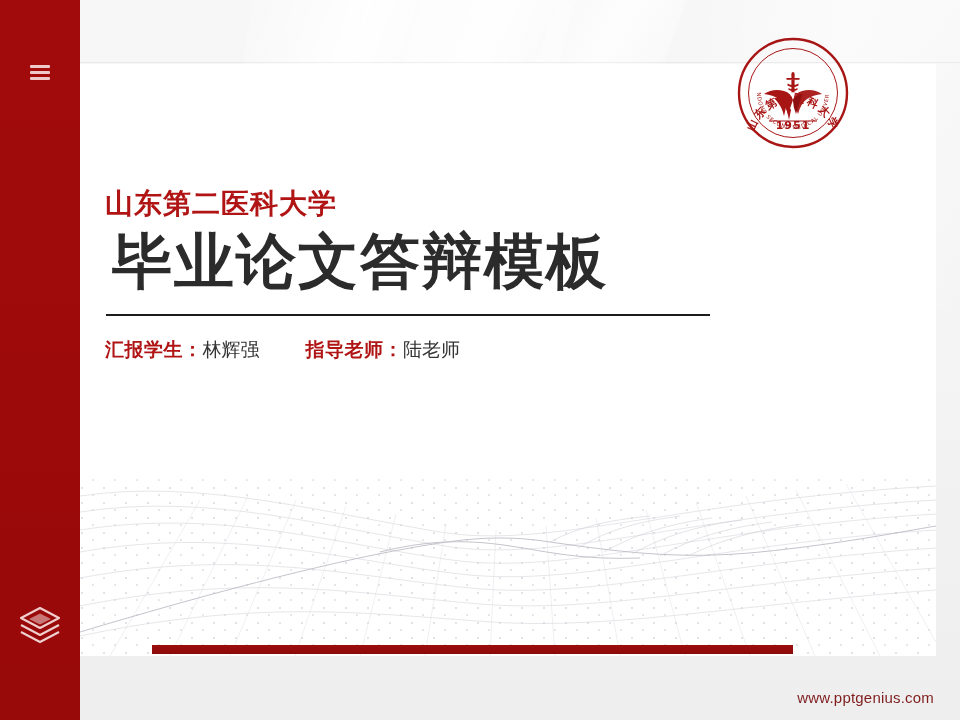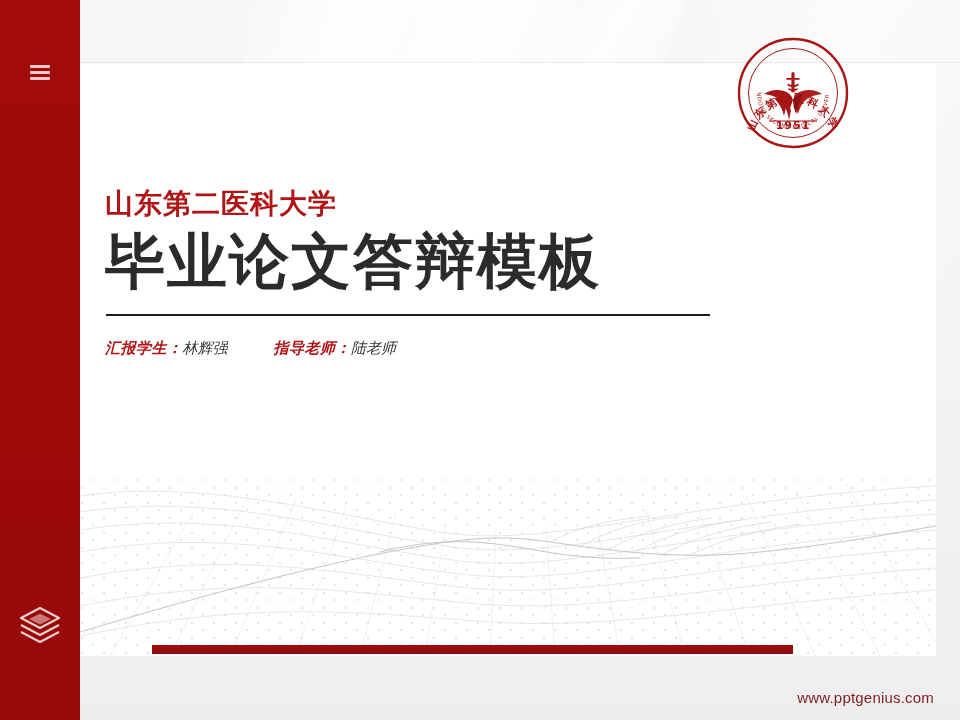"毕业论文答辩模板" .maintitle { margin: 0 -> 7px }
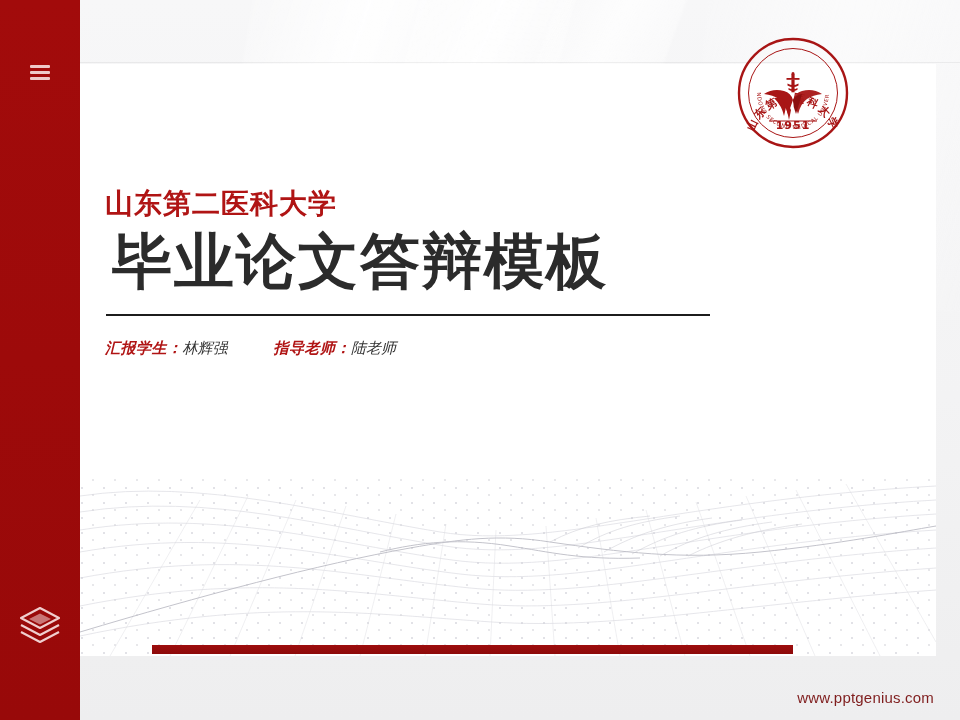"汇报学生：林辉强 指导老师：陆老师" .credits { font-size: 15px -> 19px; font-style: italic -> none }
